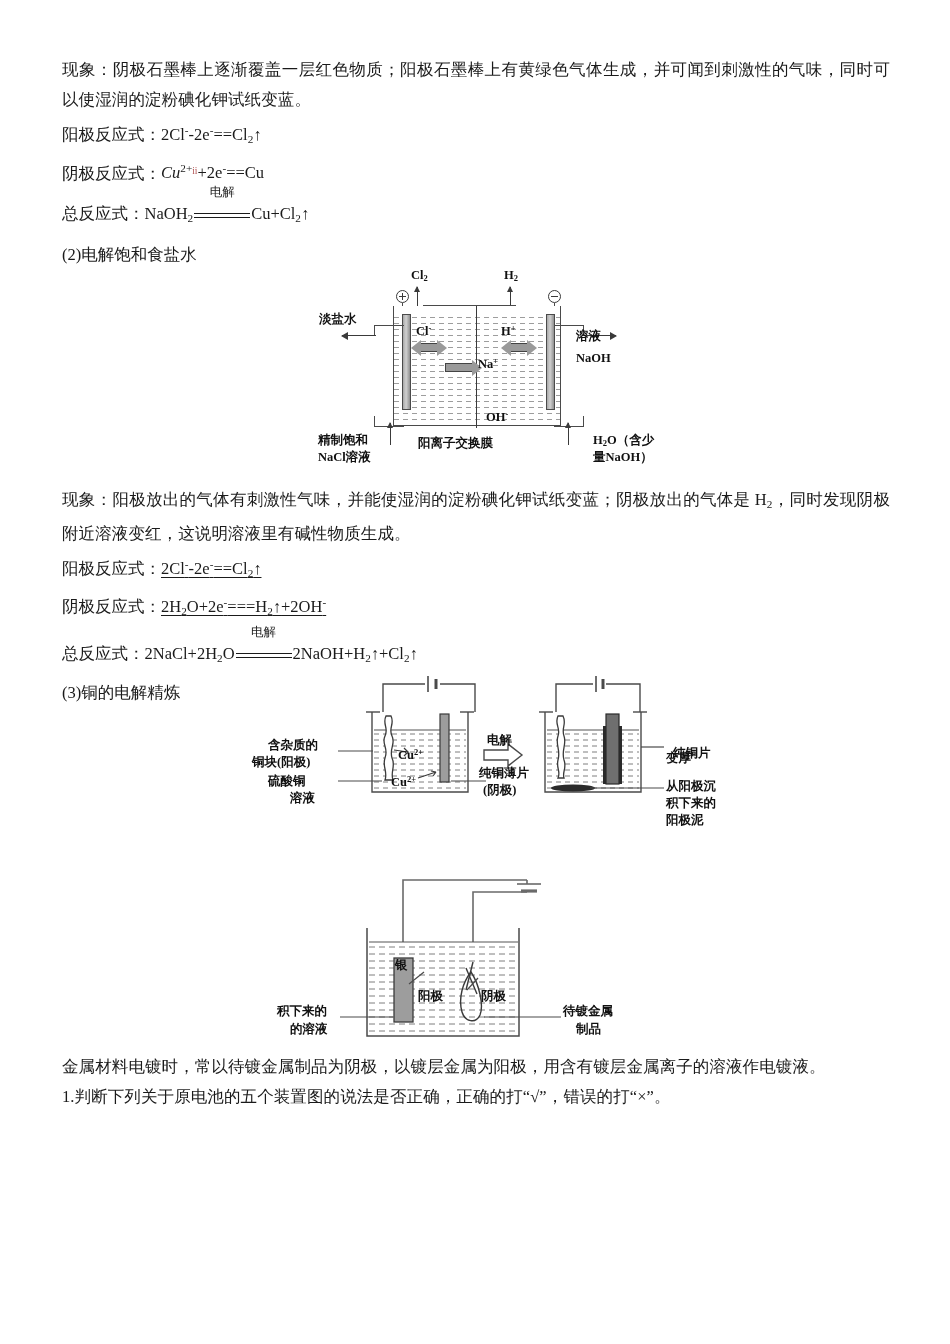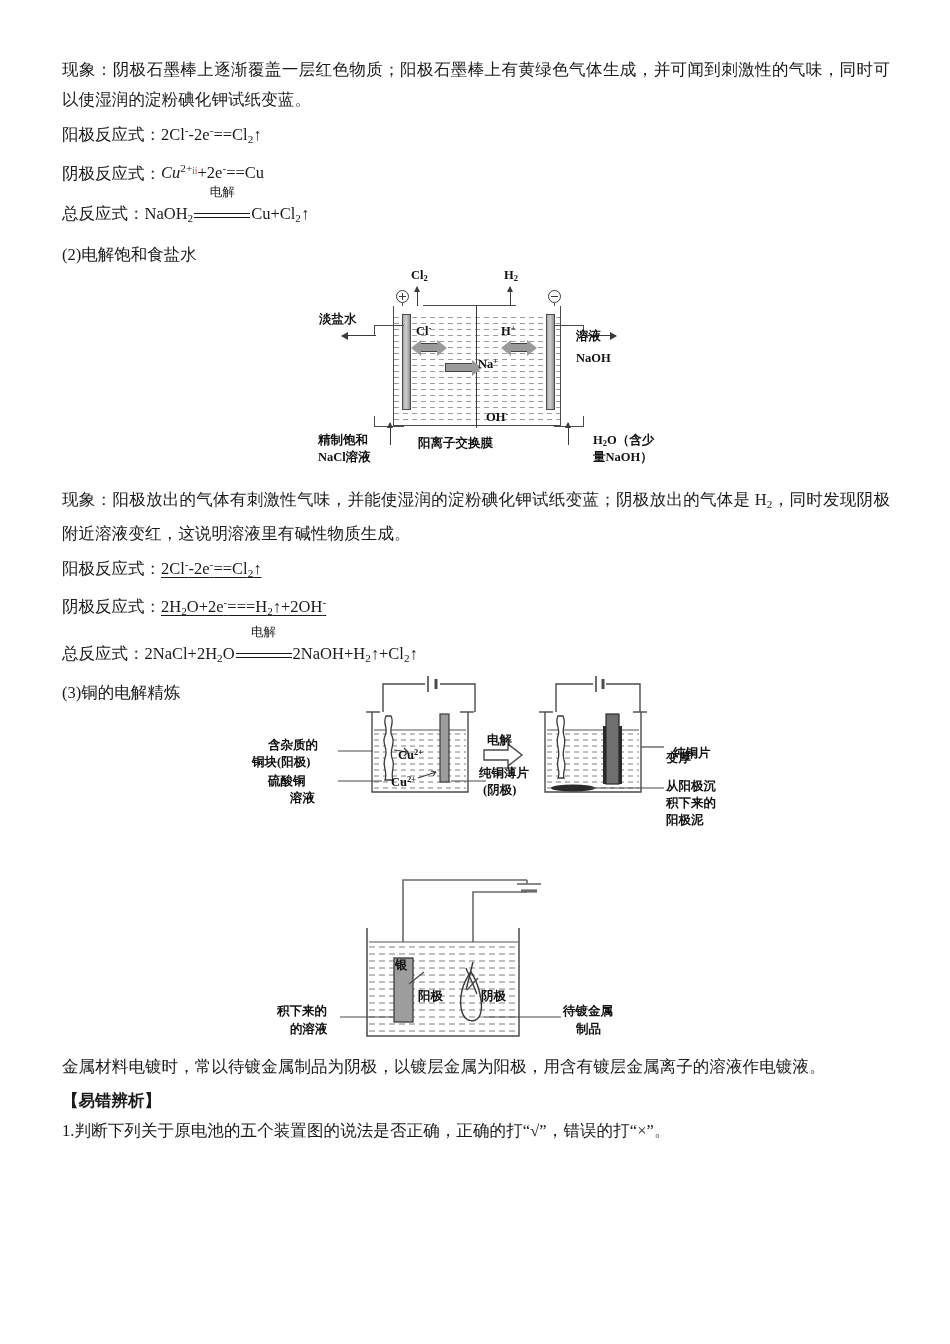"【易错辨析】" div.line { html: <div>【易错辨析】</div> -> none }
